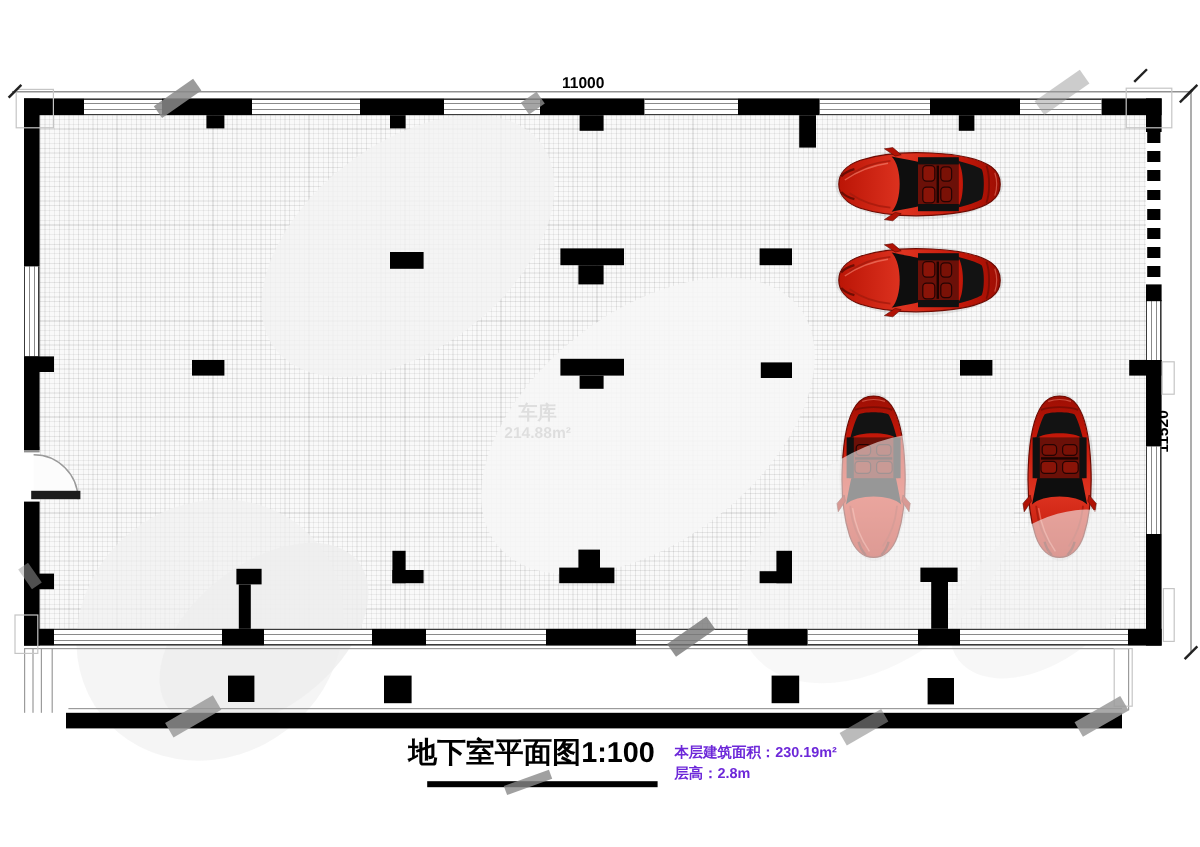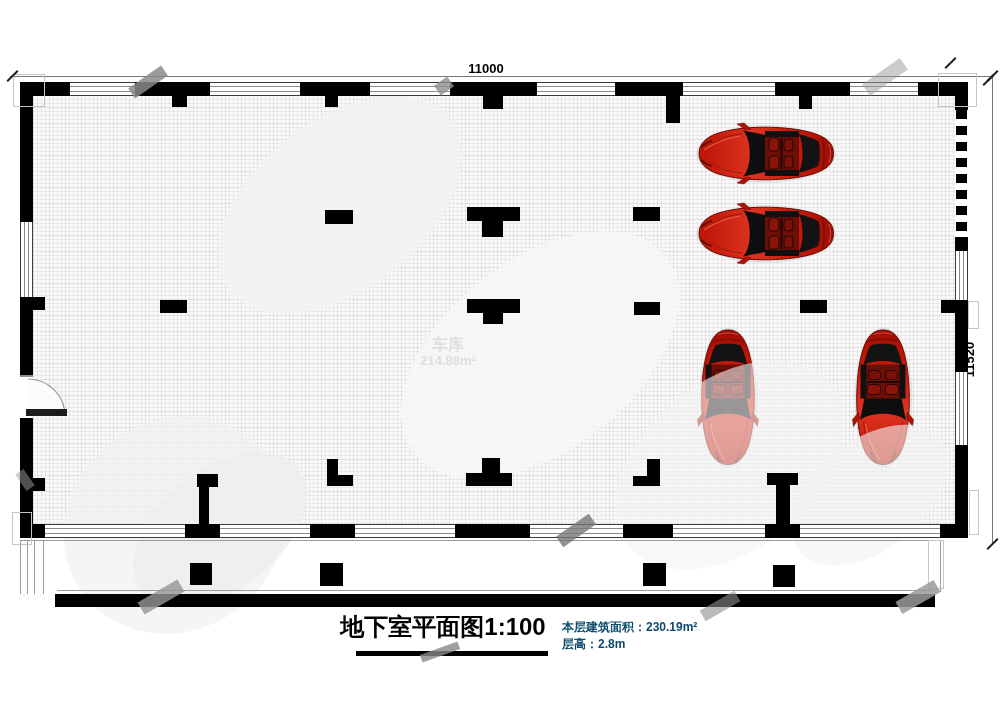"本层建筑面积：230.19m²" .info { color: #0c4a6e -> #6d28d9 }
